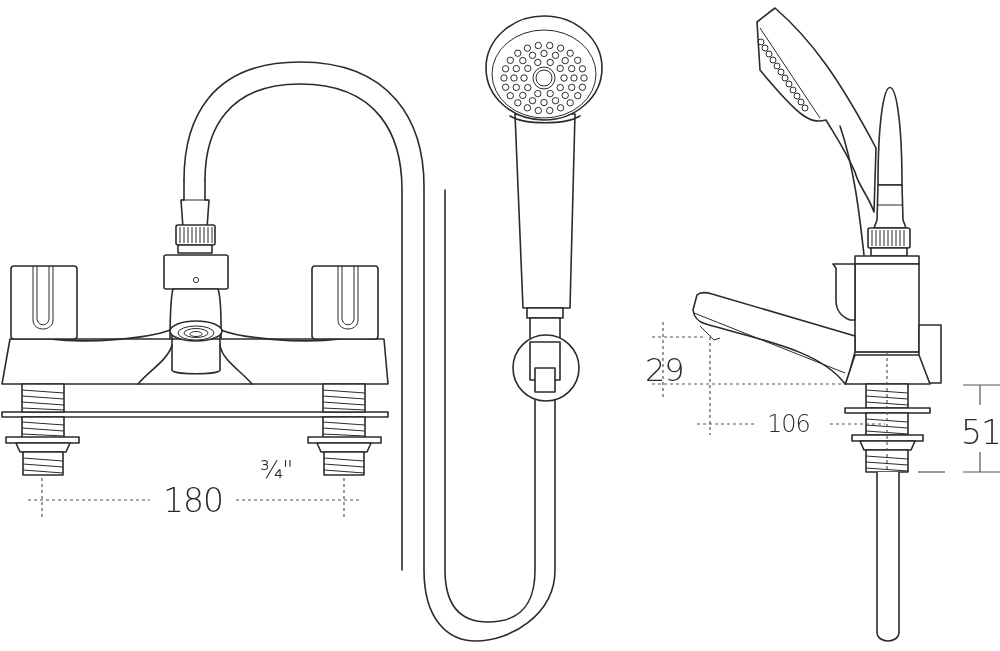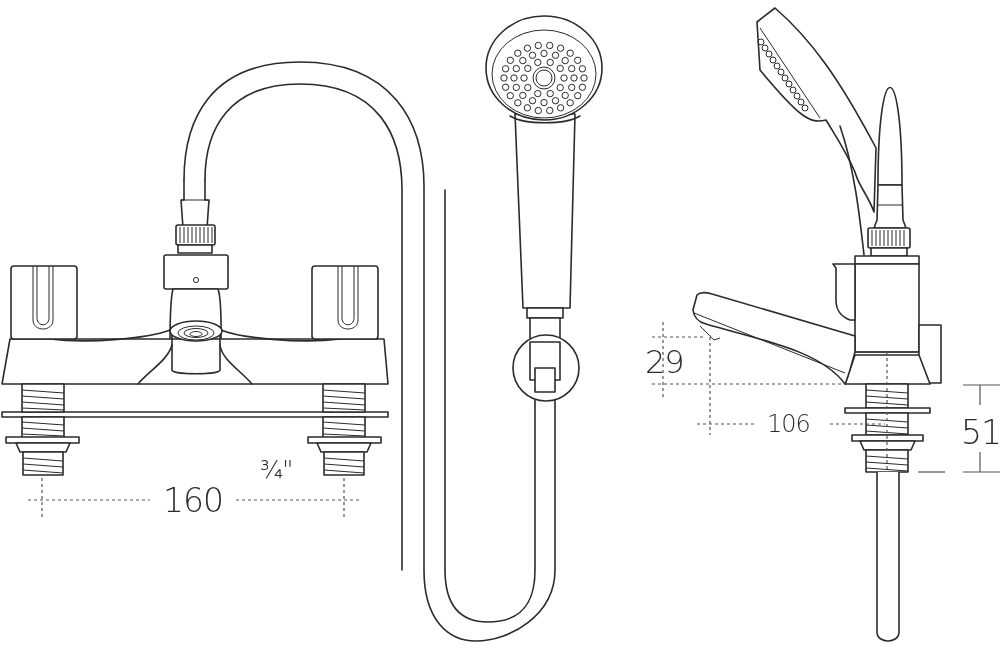"29" .l-29 { top: 346px -> 354px }
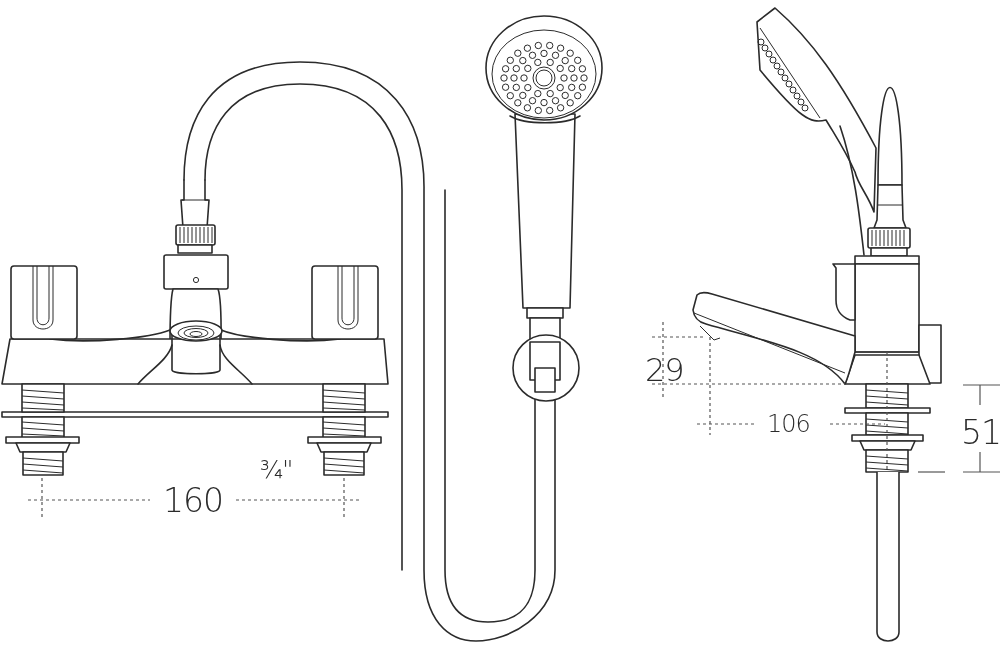"160" div.label { text: 160 -> 180 }
